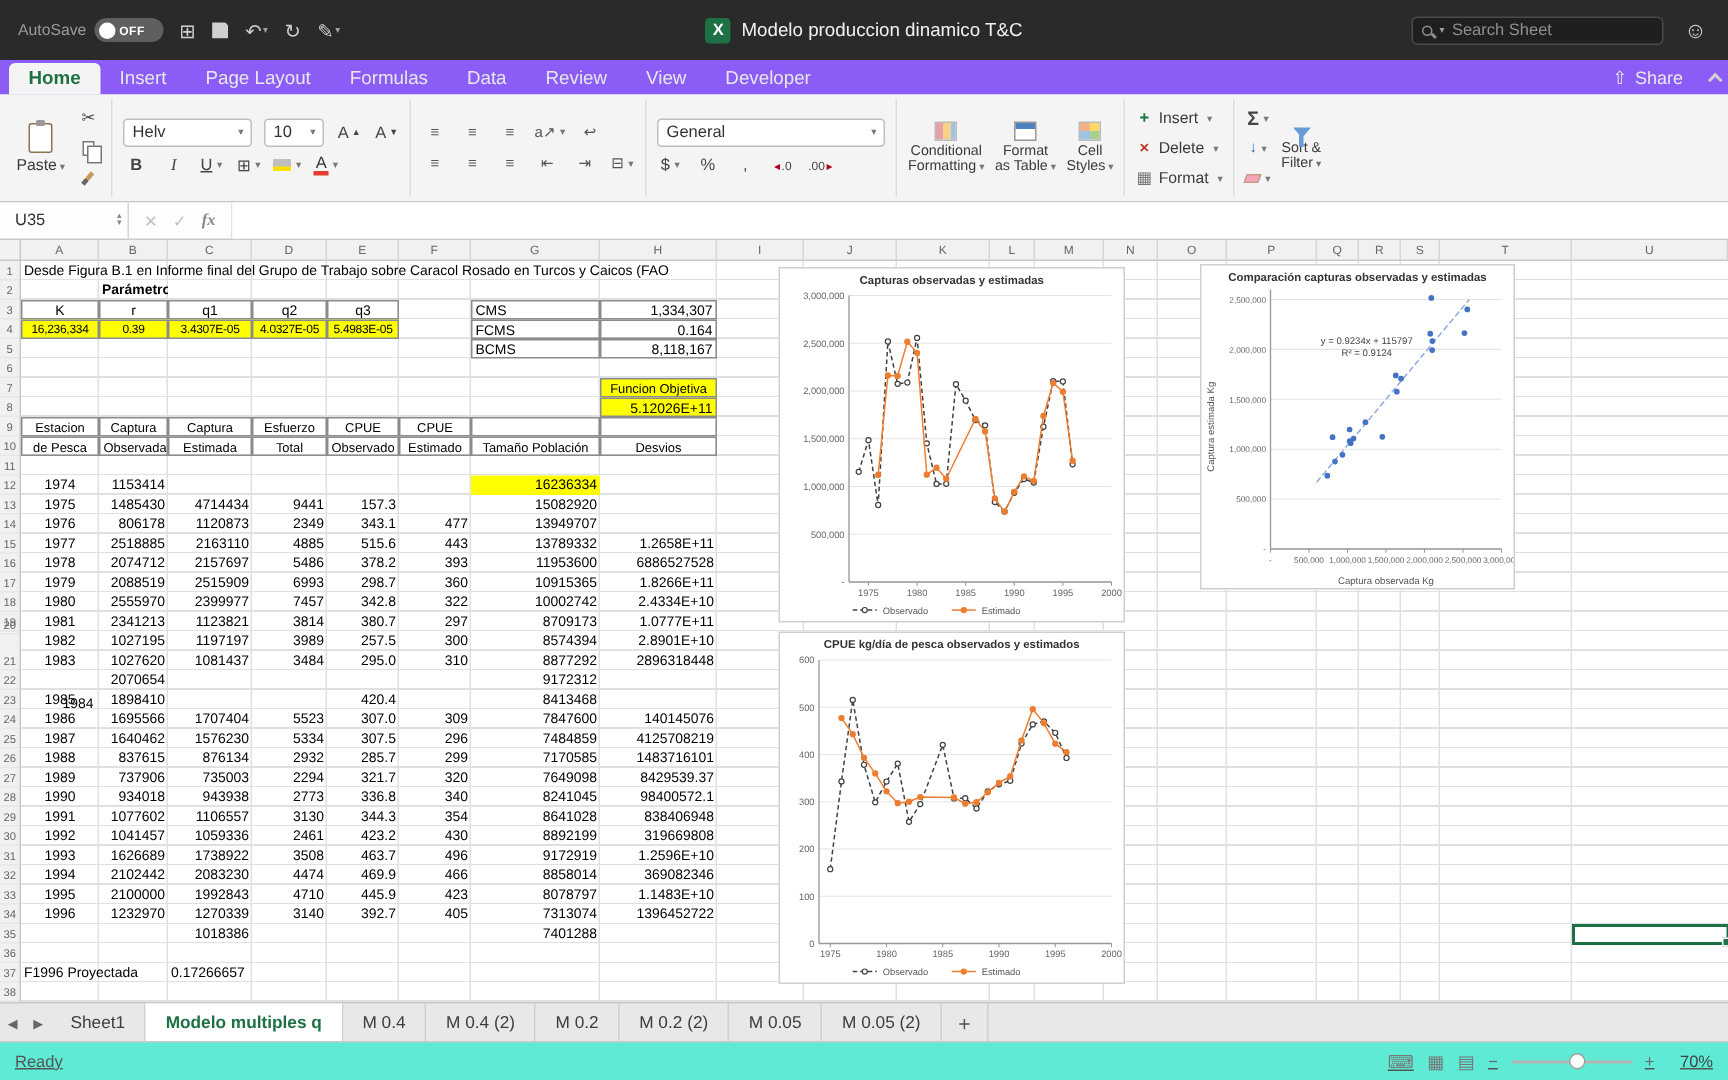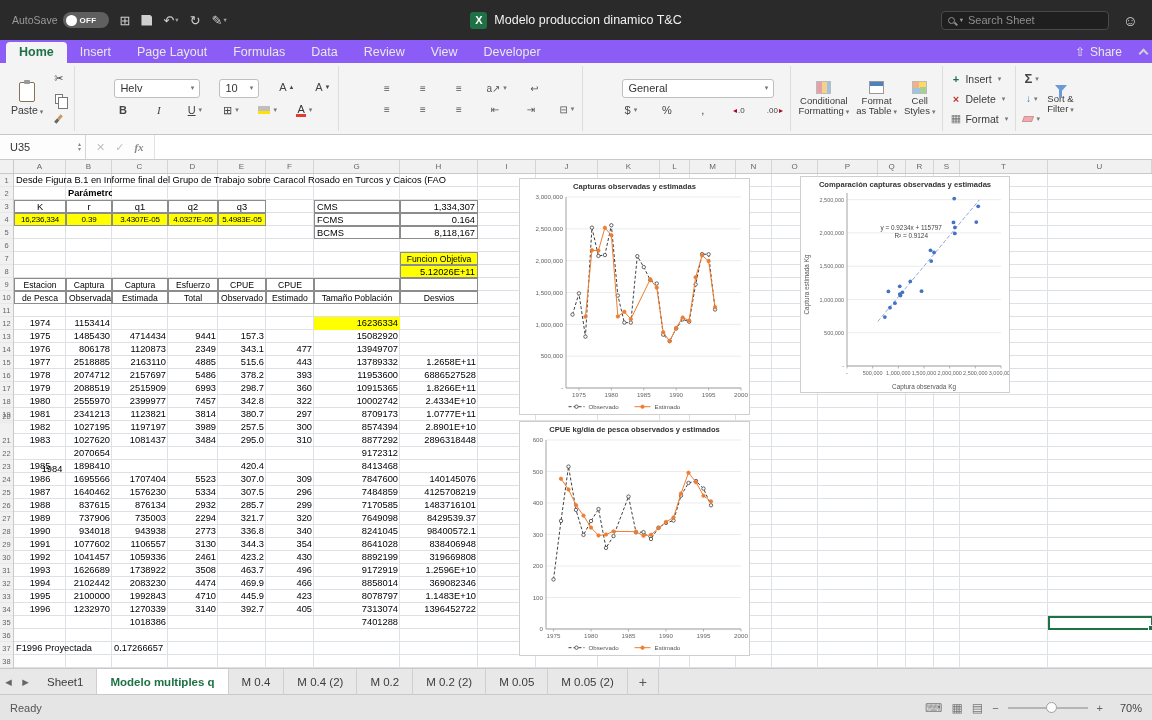"Helv" .row1,.row2 { align-items: flex-start -> flex-end; gap: 19px -> 8px; margin-left: 32px -> none }
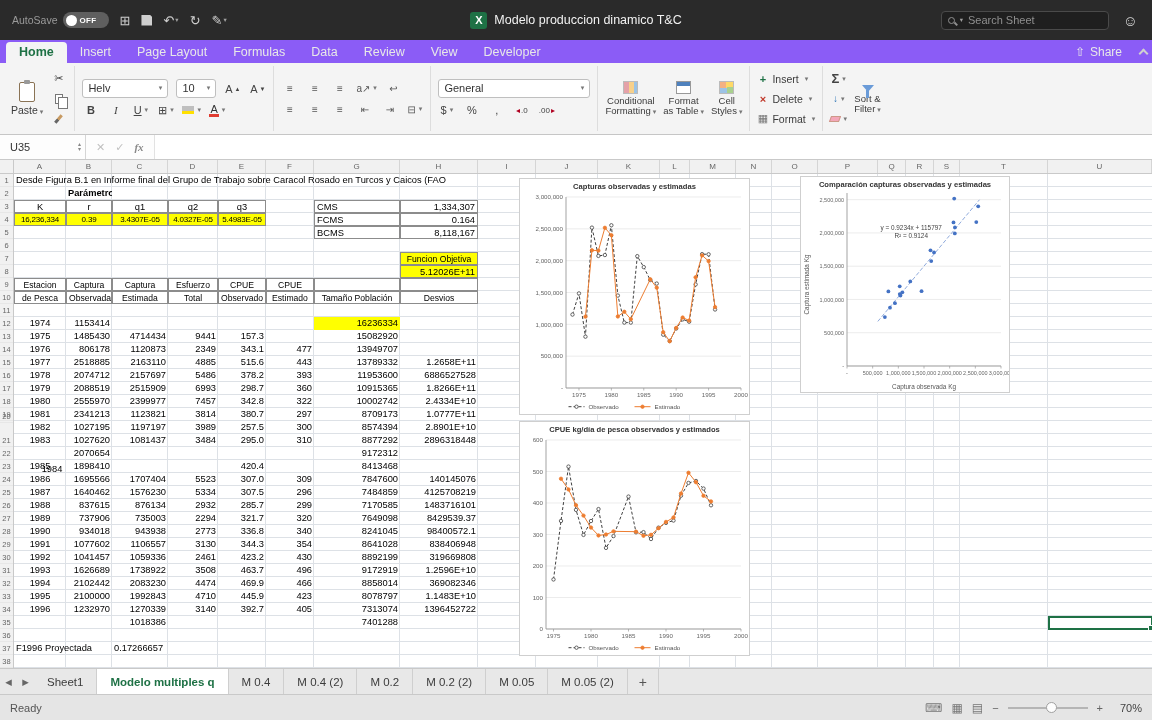"Ready" .statusbar { background: #e5e5e5 -> #5eead4; text-decoration: none -> underline }
